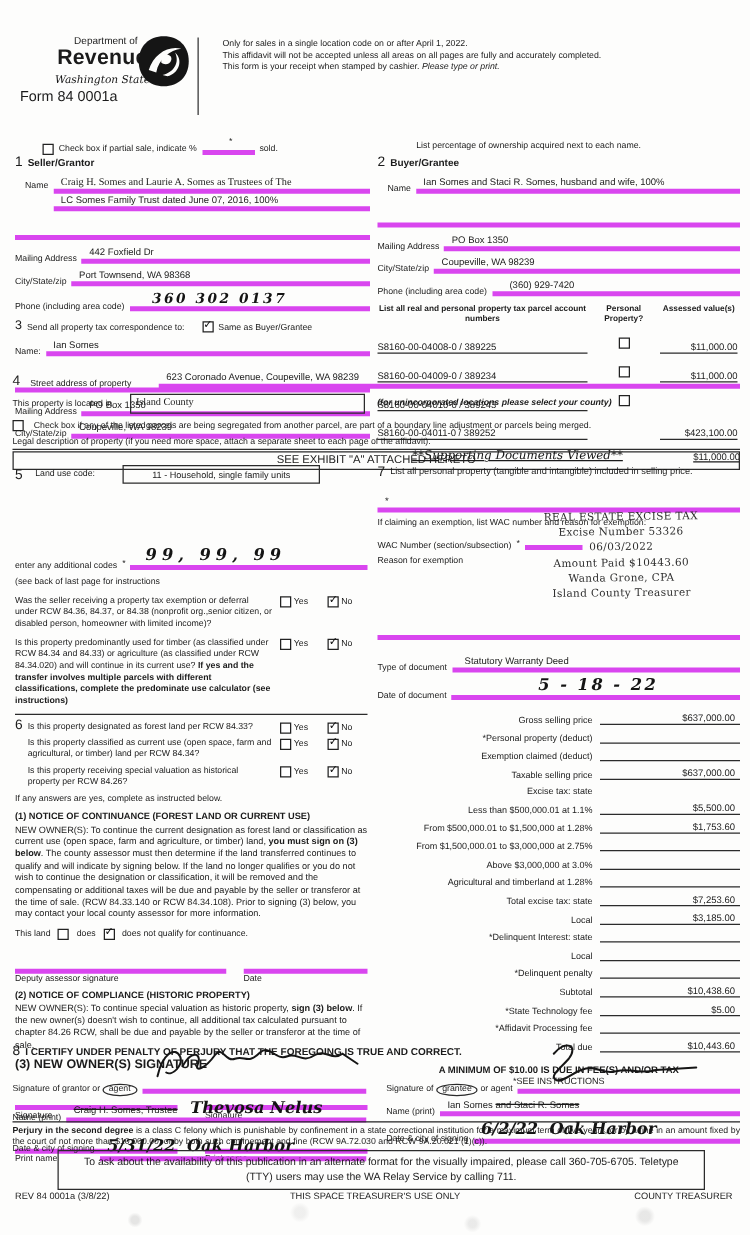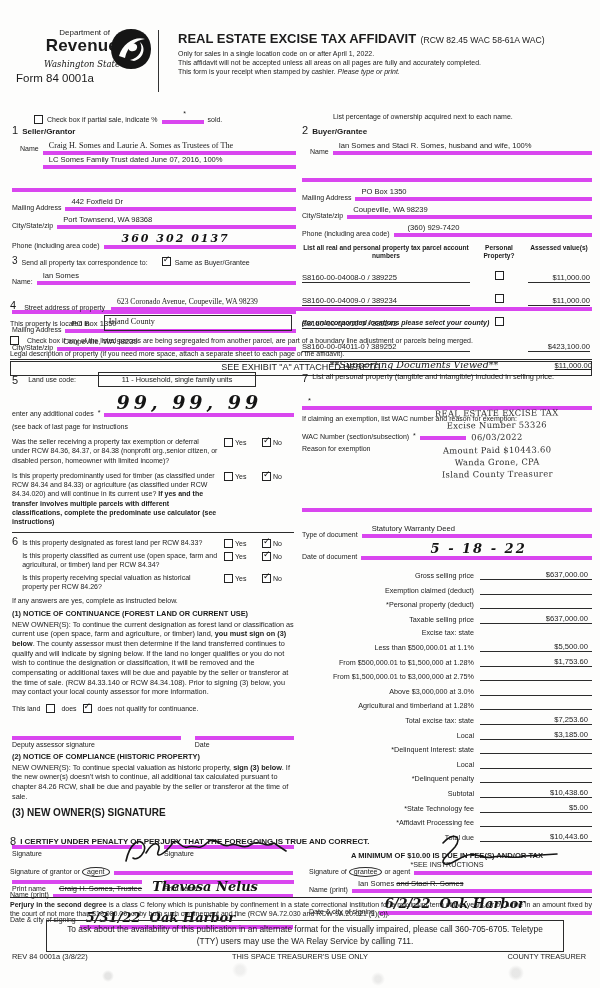"REAL ESTATE EXCISE TAX AFFIDAVIT" div { html: <div> <span>REAL ESTATE EXCISE TAX AFFIDAVIT</span> <span>(RCW 82.45 WAC 58-61A WAC)</span> </div> -> none }
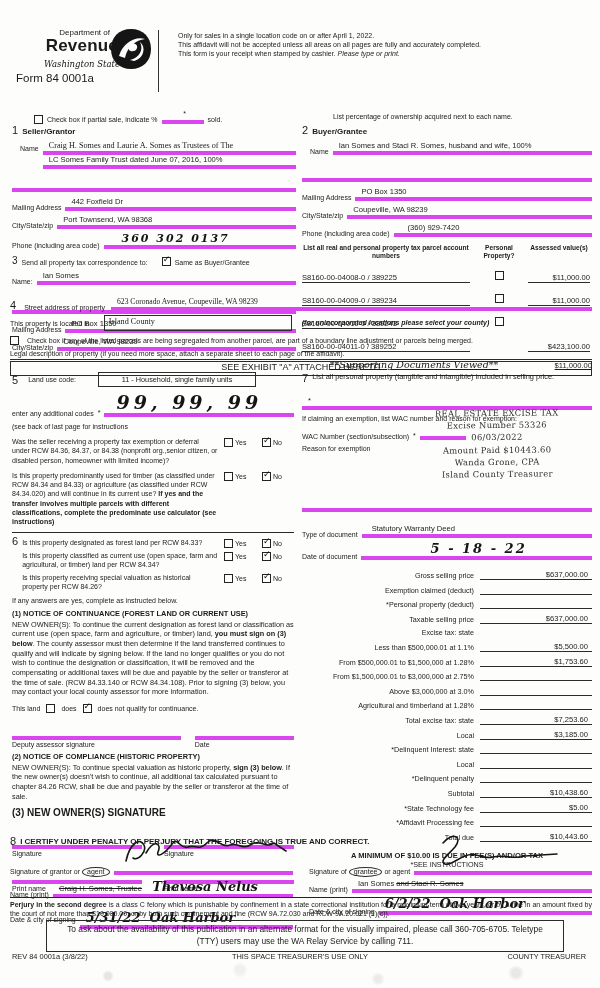"623 Coronado Avenue, Coupeville, WA" span.line { font-family: Liberation Serif, serif -> none; margin-left: 2px -> 18px }
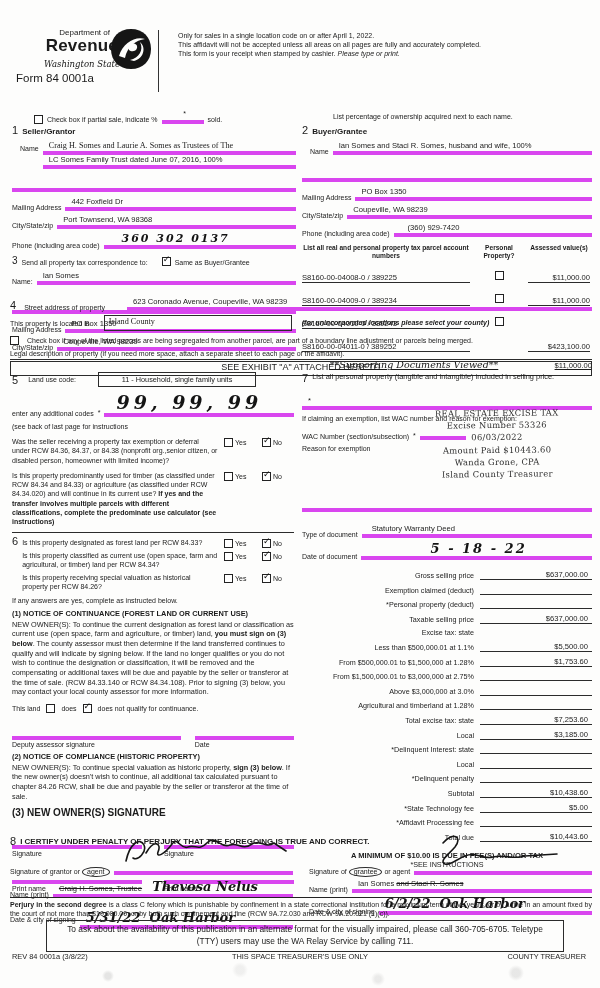"99, 99, 99" span.line { font-size: 19px -> 13px; margin-top: none -> 46px }
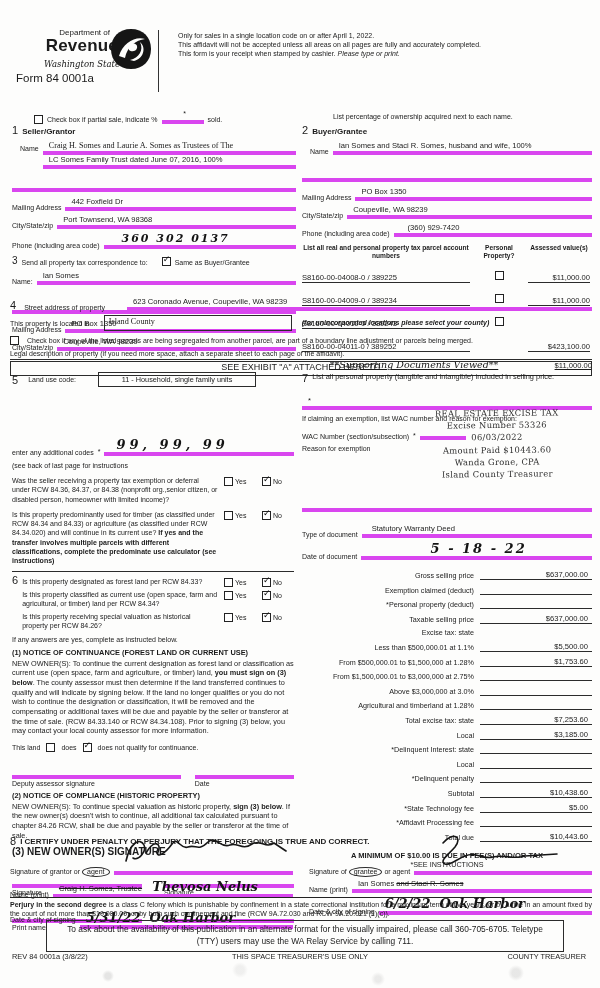"Exemption claimed (deduct)" div.taxrow { order: before "*Personal property (deduct)" -> after "*Personal property (deduct)" }
